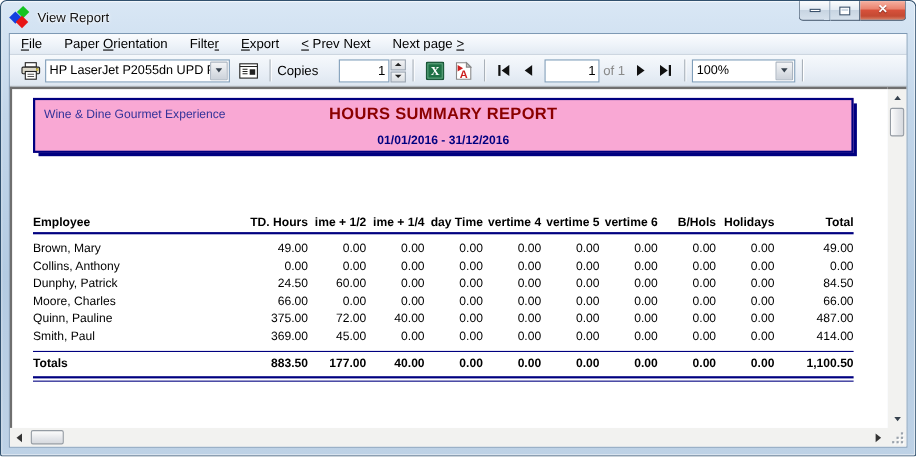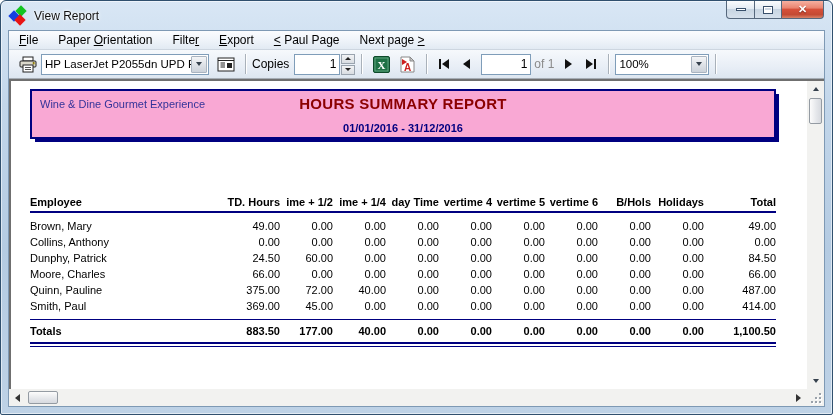"Paul Page" span { text: Paul Page -> Prev Next }
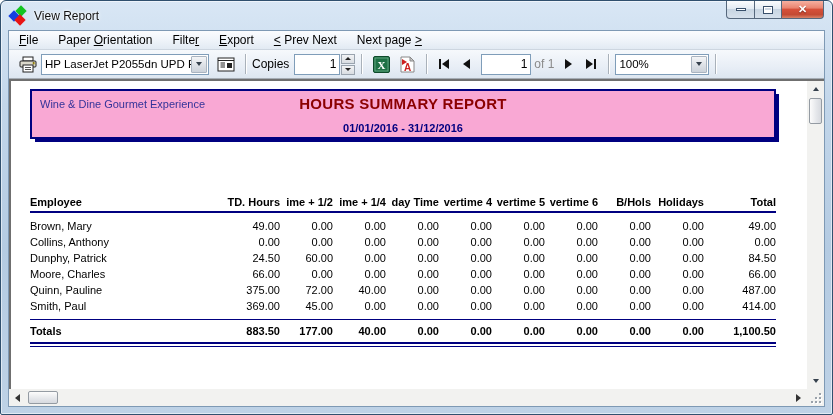"Copies" span { margin-right: 5px -> 19px }
